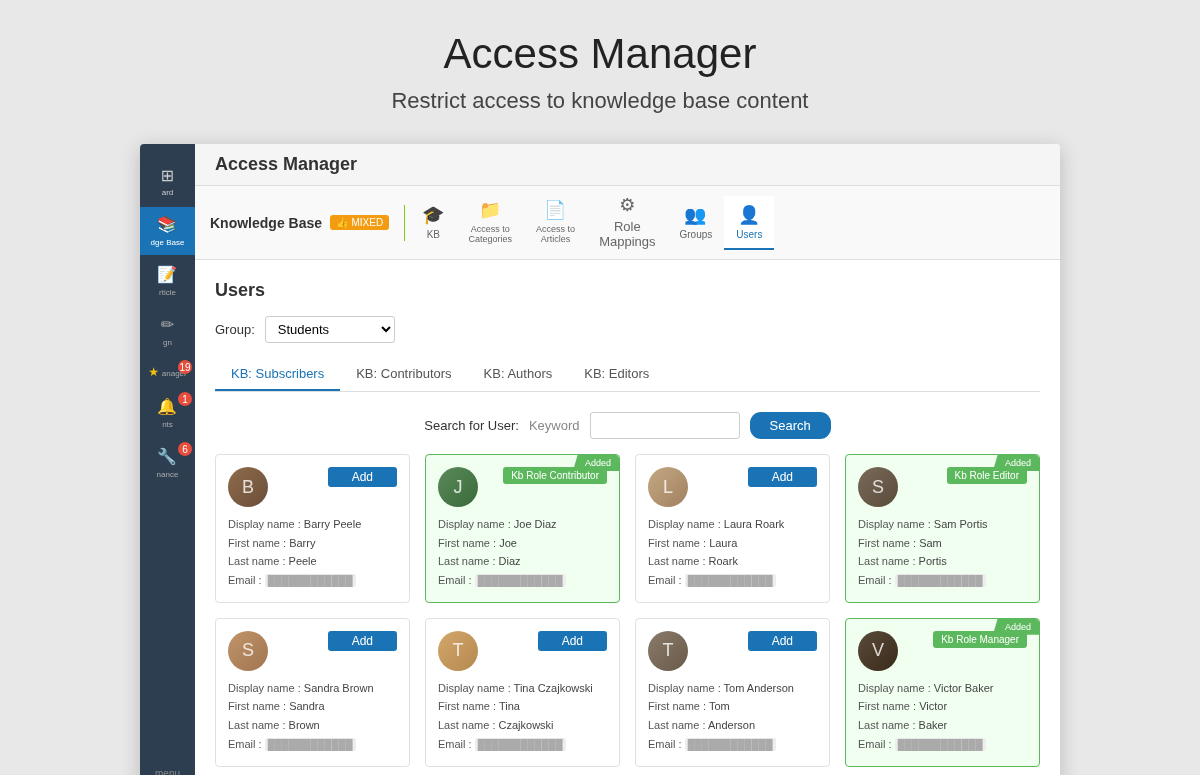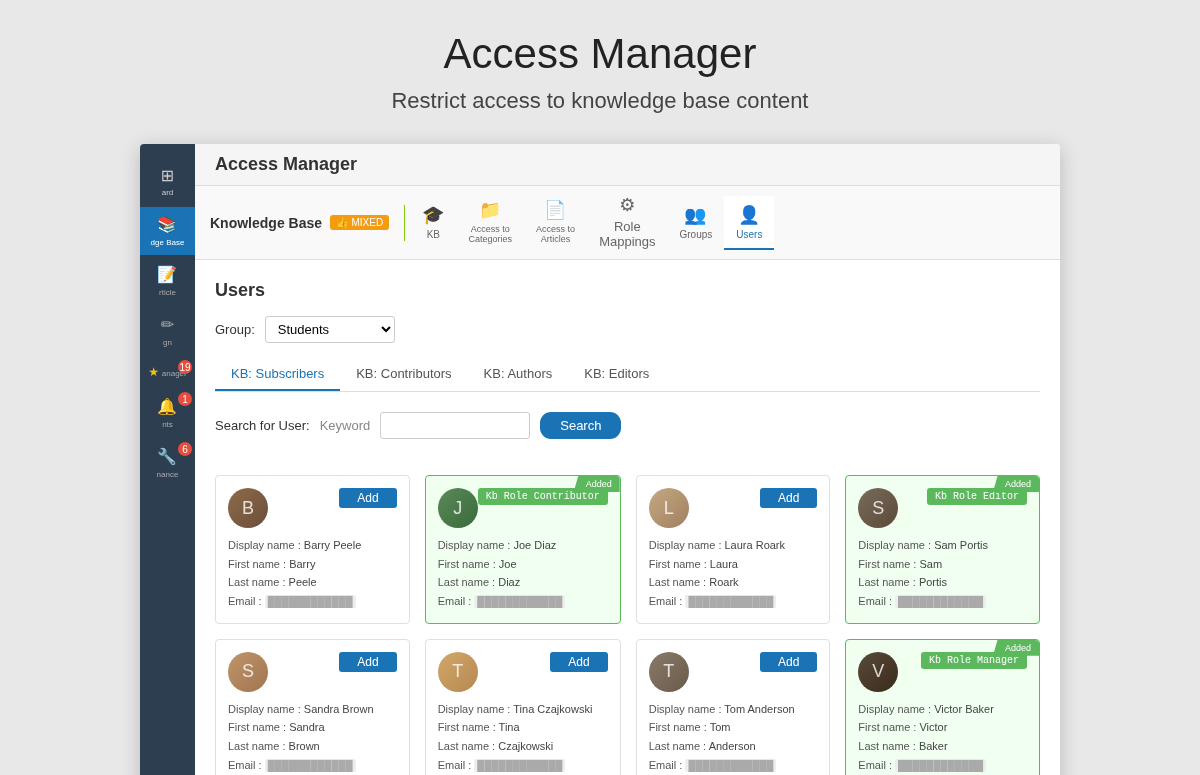"Search for User:" .search-row { justify-content: none -> center; margin-bottom: 36px -> 15px }
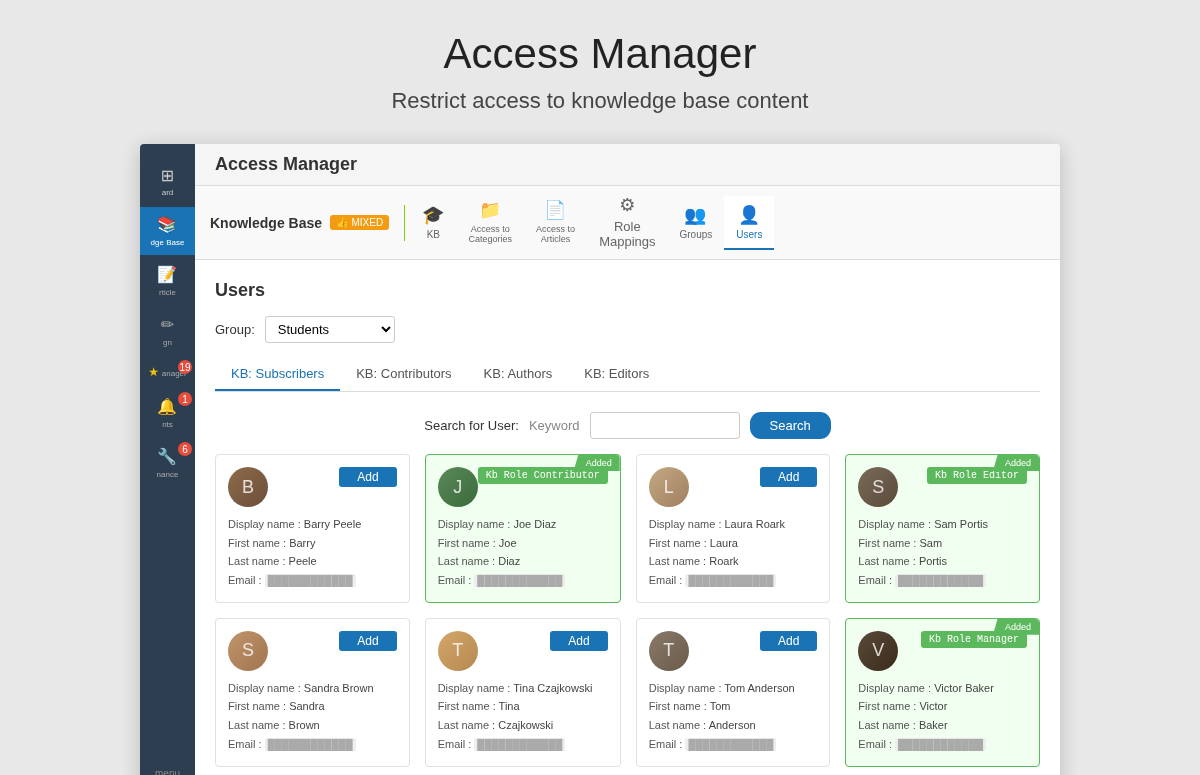"Add" .add-btn { padding: 3px 18px -> 3px 24px }
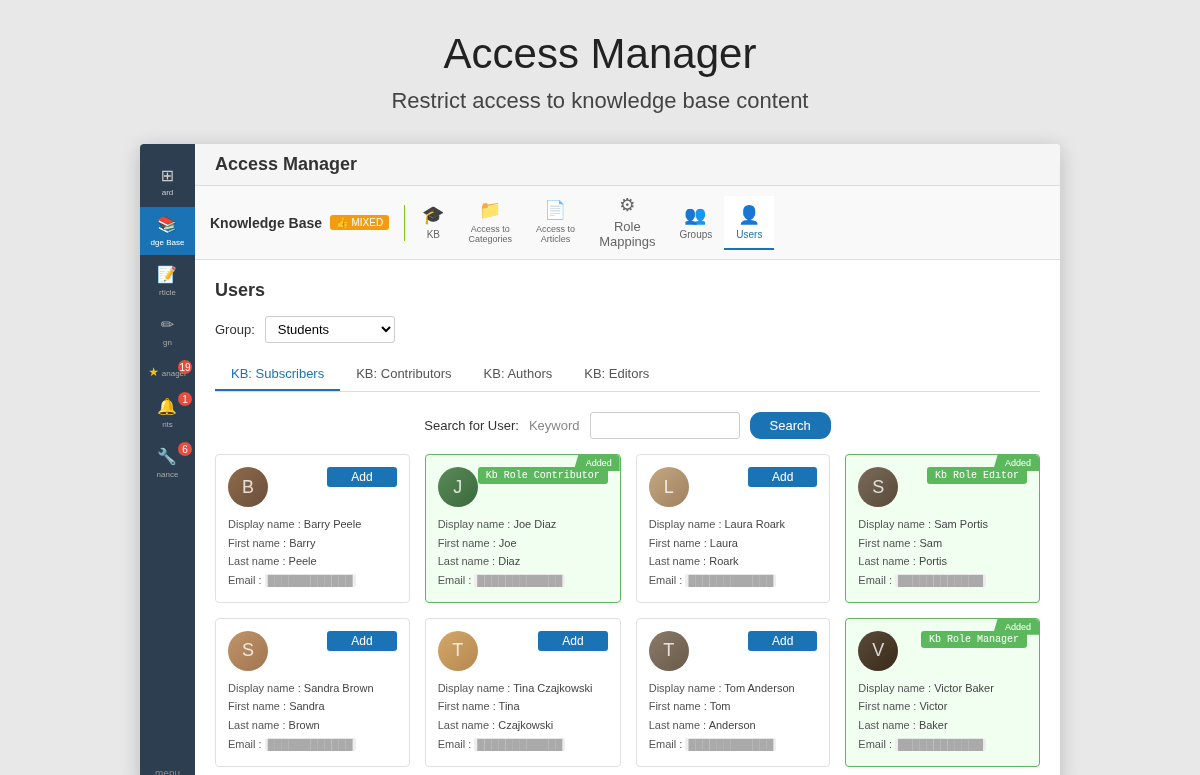"Kb Role Contributor" .role-badge { font-family: Liberation Mono, monospace -> none }
